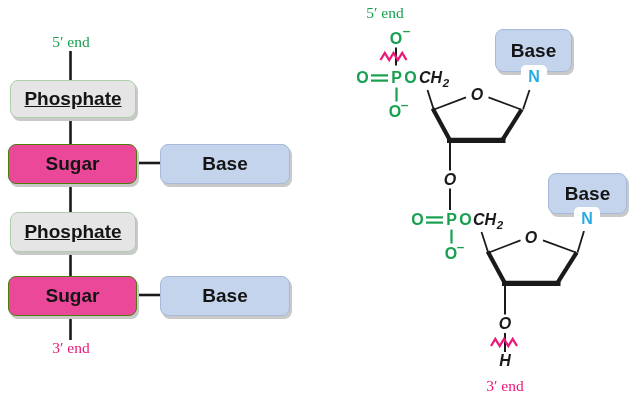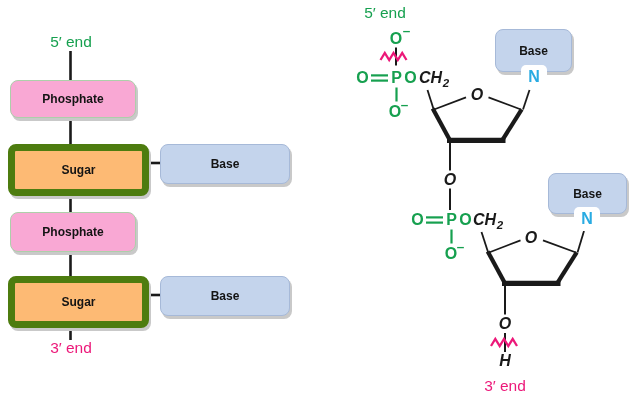"5′ end" .endlbl { font-family: none -> Liberation Serif, serif }
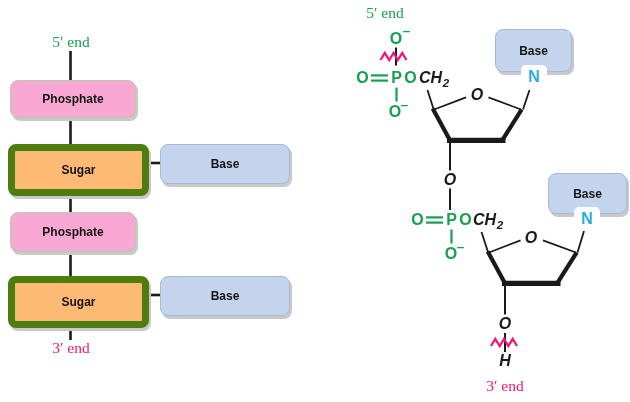"Base" .box { font-size: 12px -> 19px }
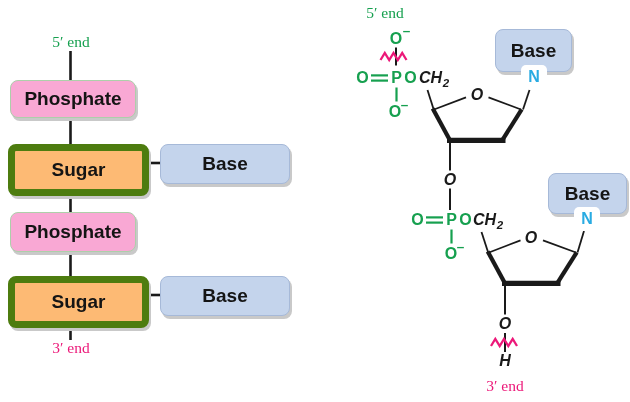"Phosphate" .box.green { background: #f9a8d4 -> #e5e5e5; text-decoration: none -> underline }
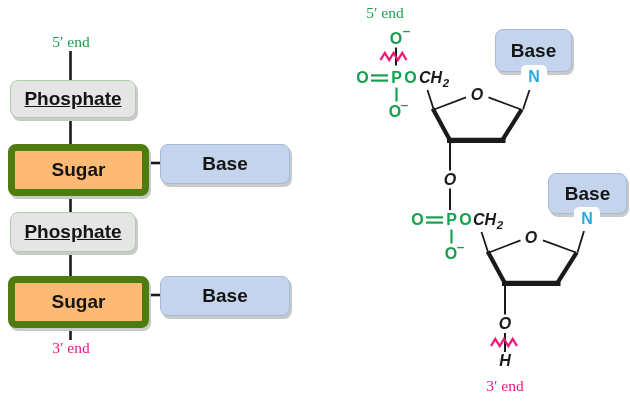"Sugar" .box.pink { background: #fdba74 -> #ec4899; border: 7px solid #4d7c0f -> 1px solid #4d7c0f }
